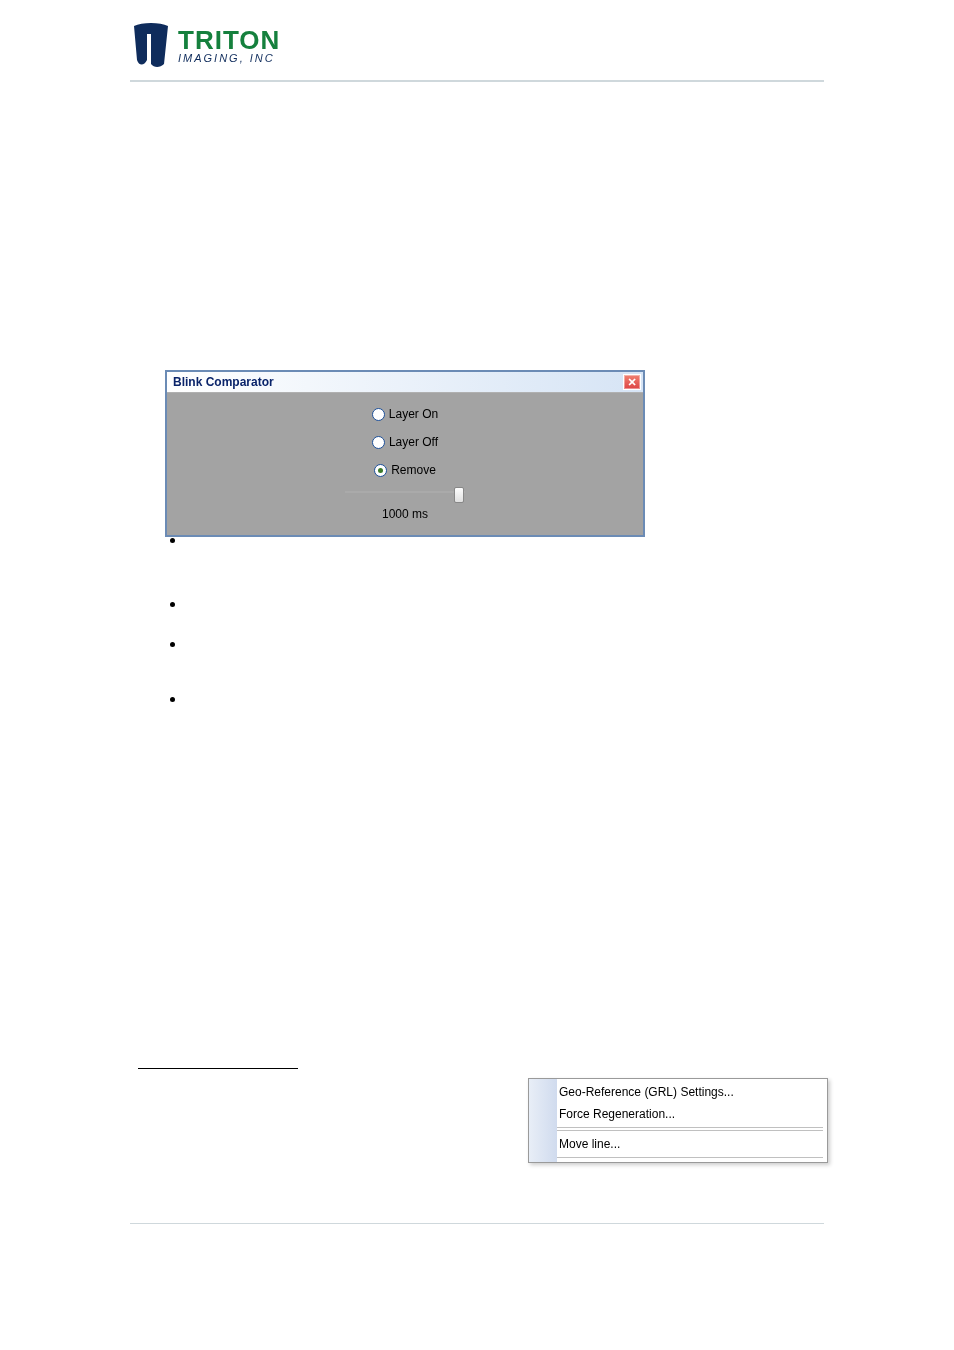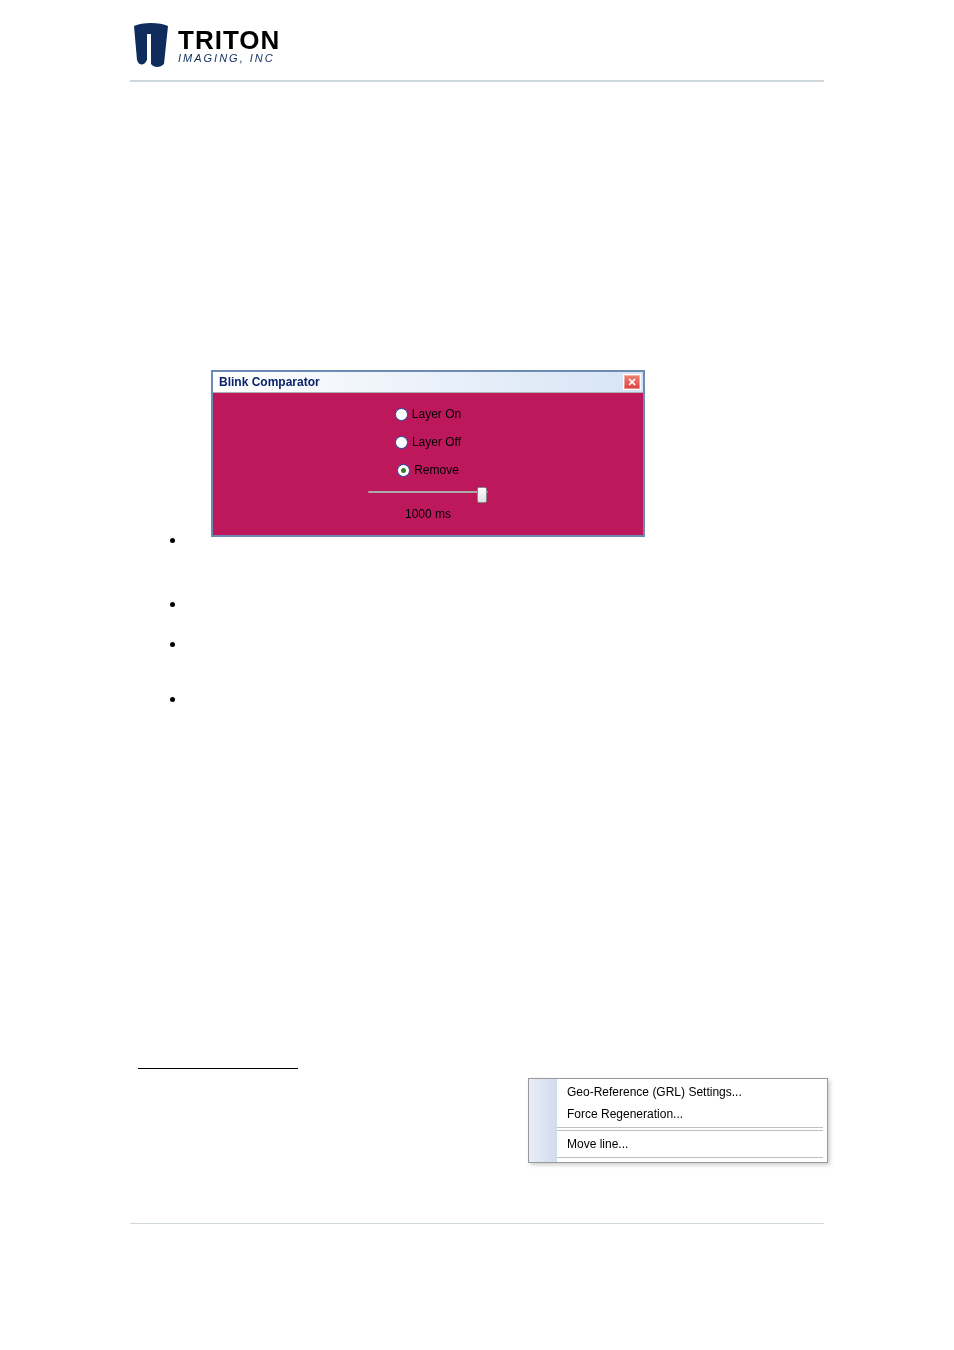"TRITON" .logo-main { color: #000000 -> #15803d }
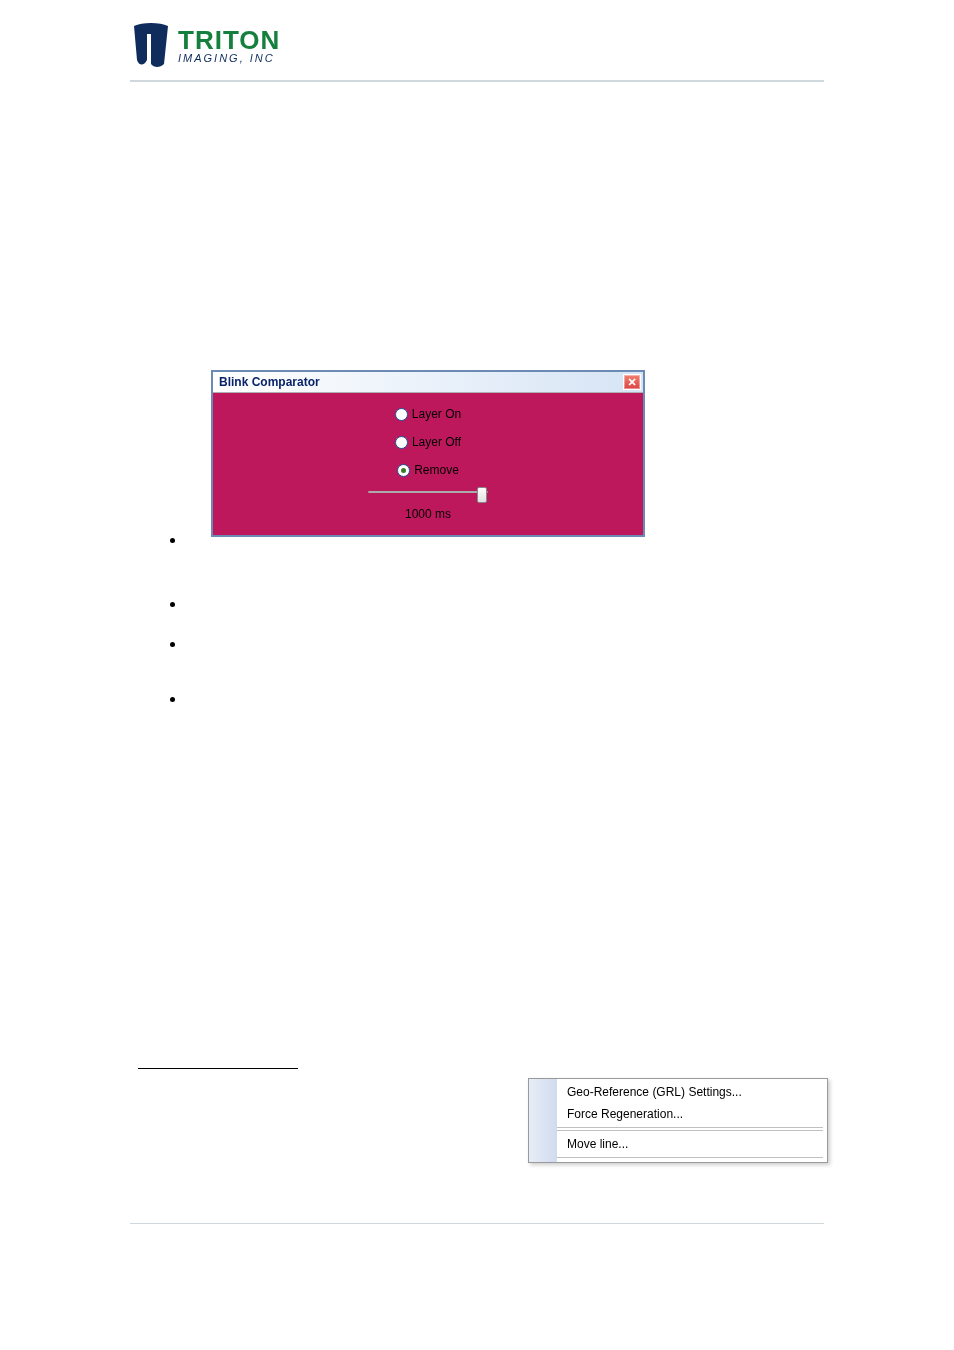"Blink Comparator" .dlg { background: #be185d -> #a3a3a3; margin-left: 46px -> none }
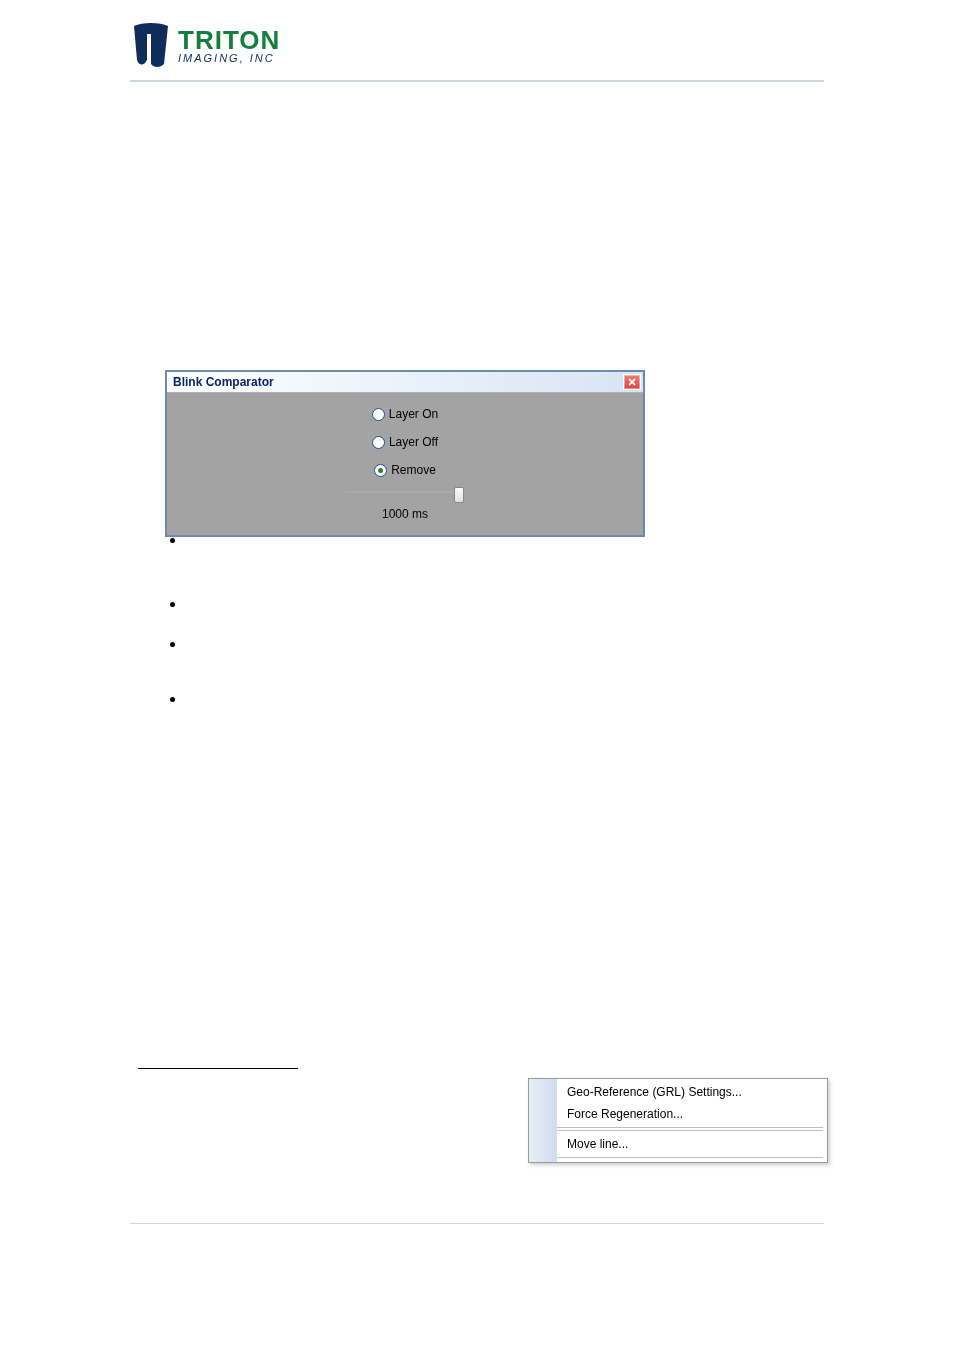"Geo-Reference (GRL) Settings..." .cm-item { padding: 4px 10px -> 4px 2px }
